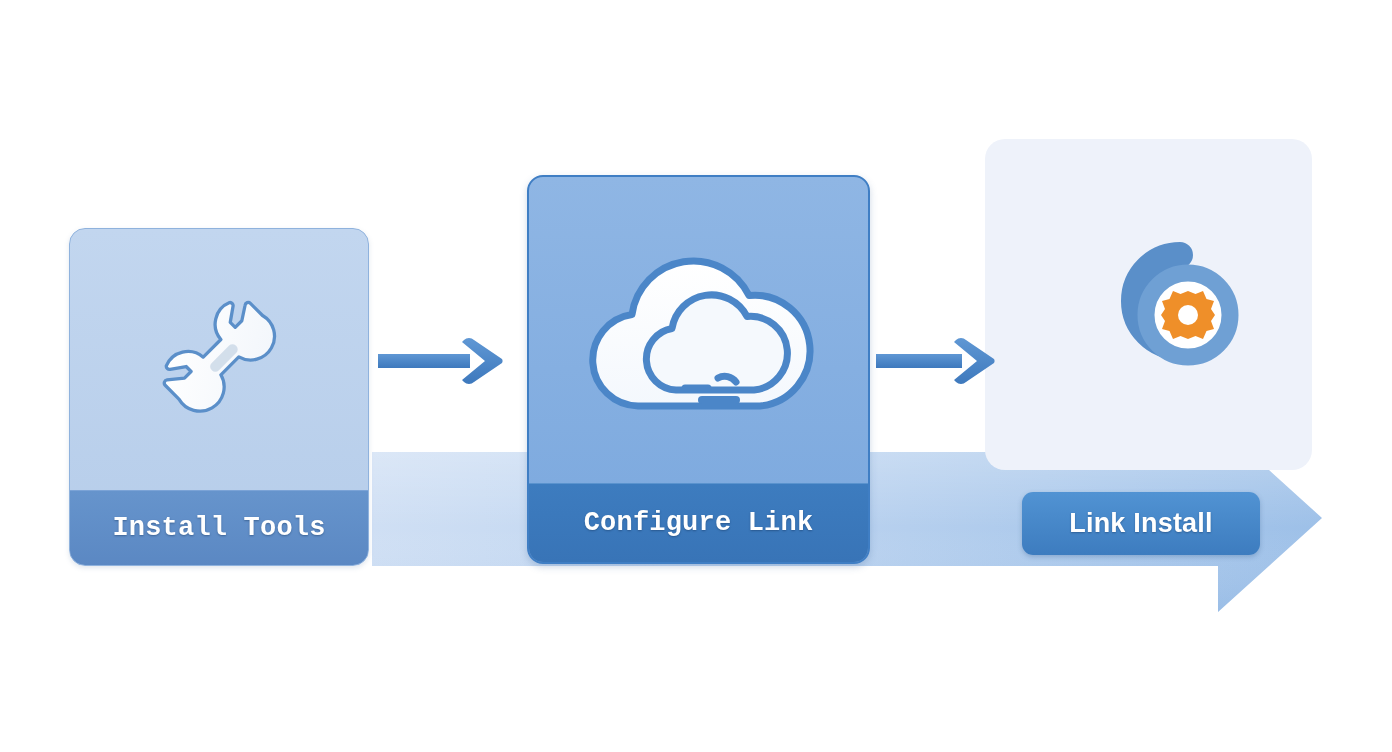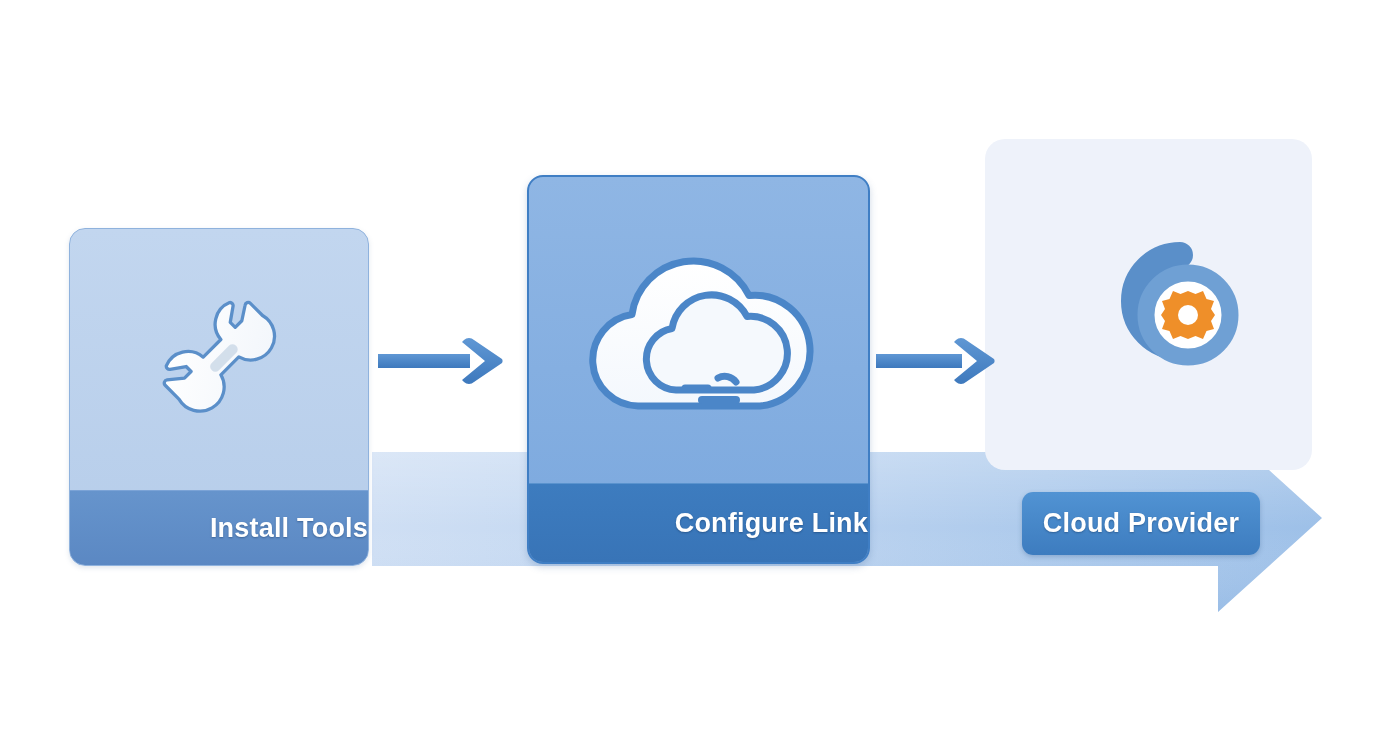"Install Tools" .card-footer { font-family: none -> Liberation Mono, monospace; justify-content: flex-end -> center }
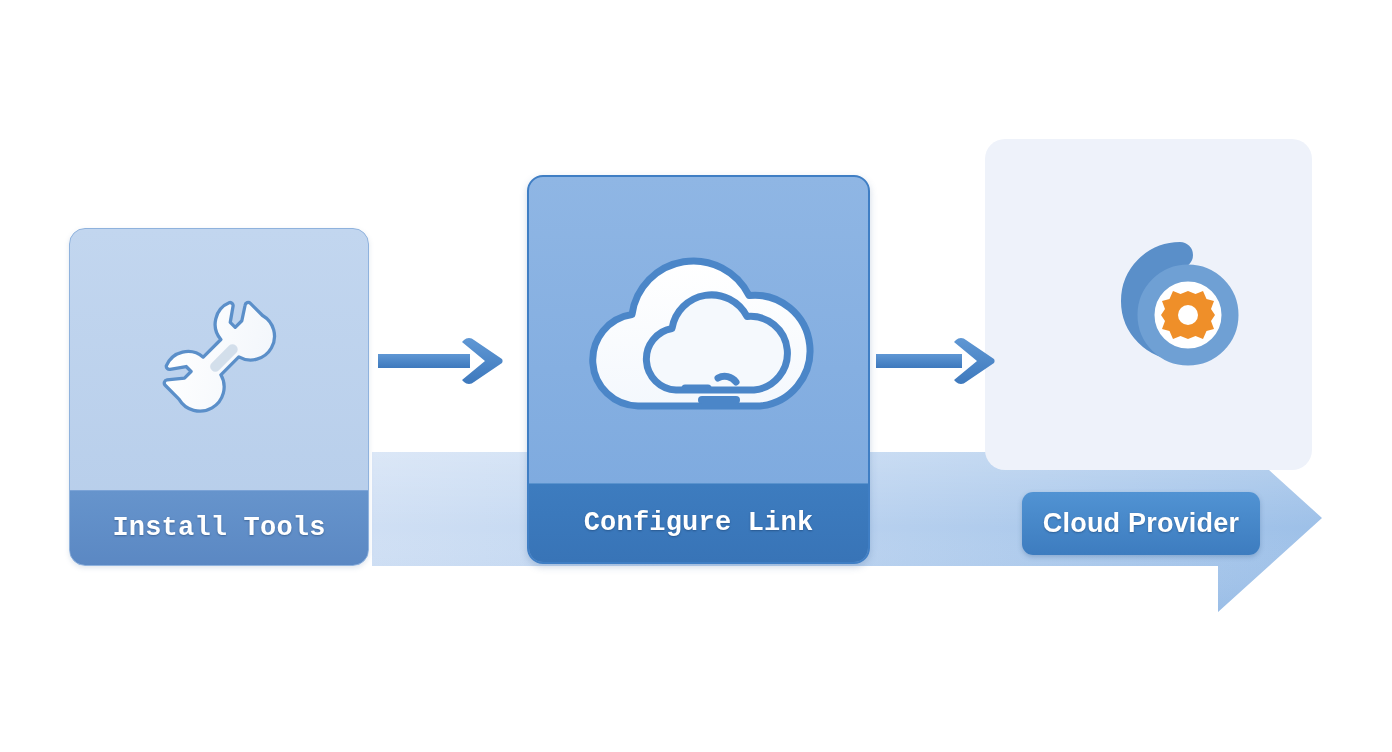"Cloud Provider" span.card-label { text: Cloud Provider -> Link Install }
